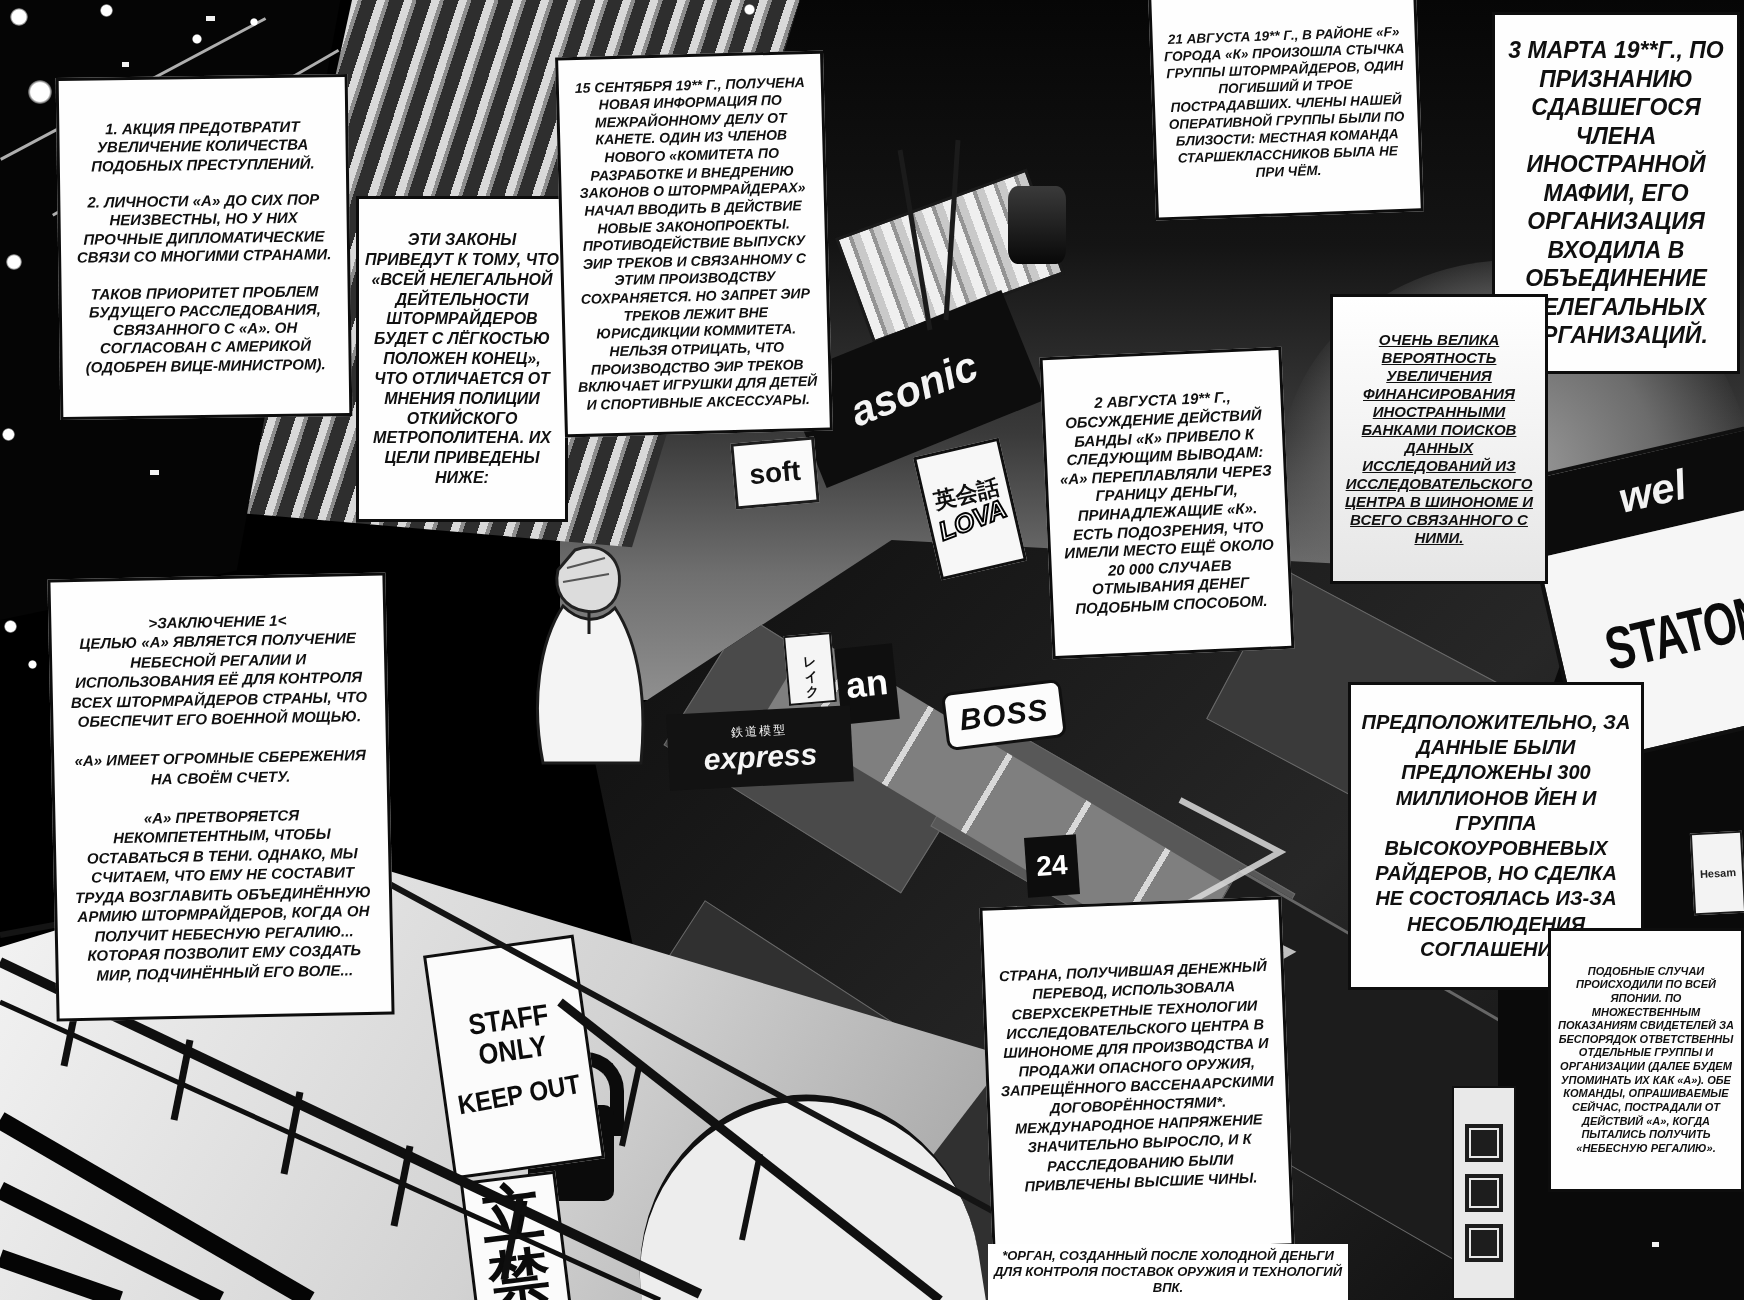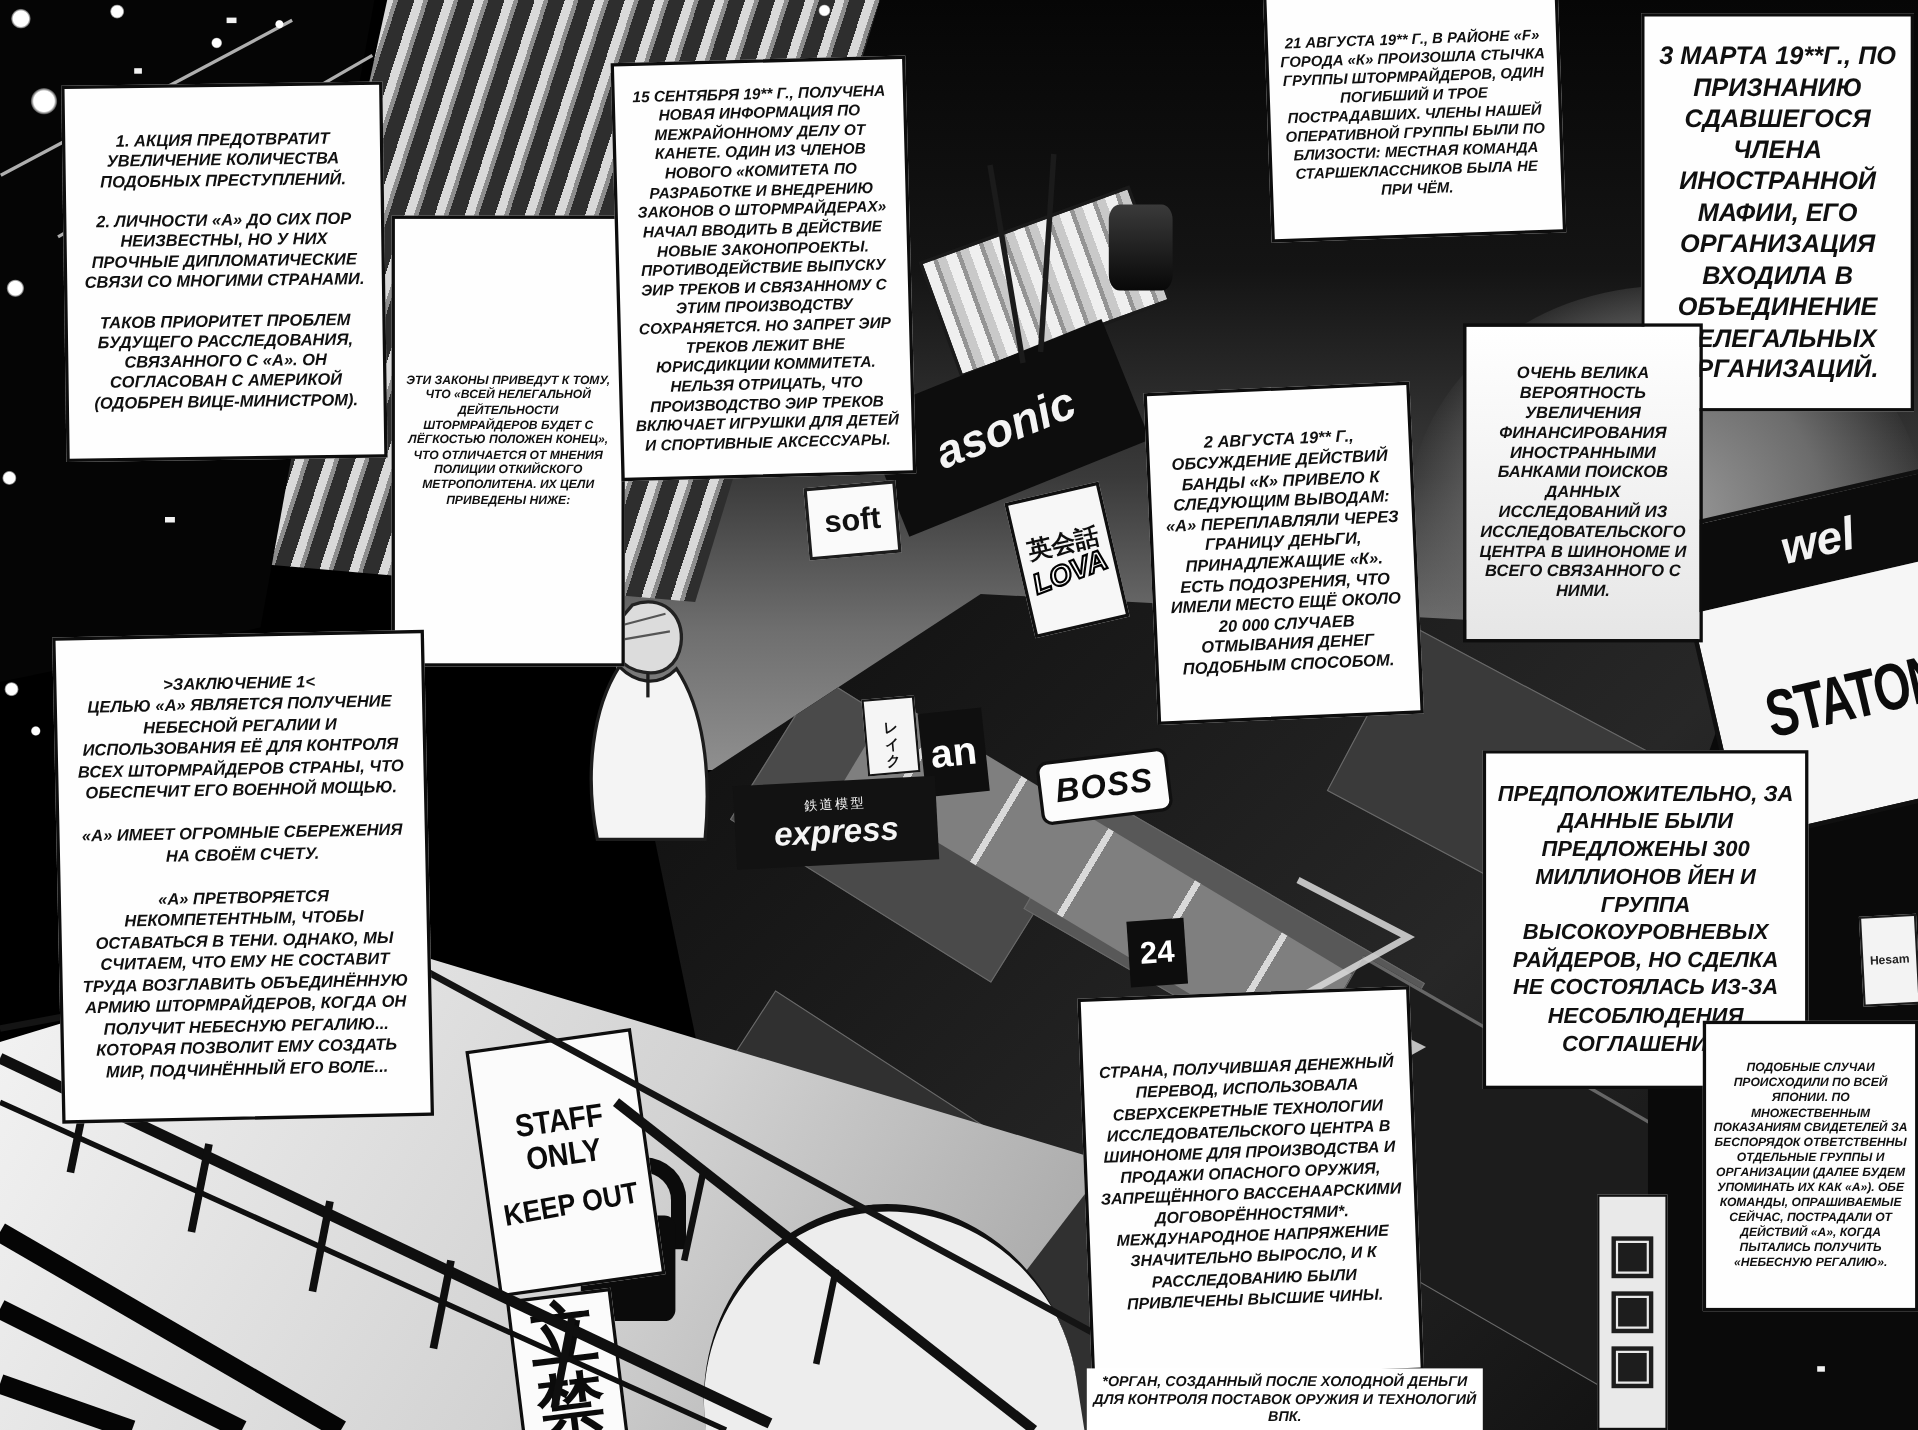"ЭТИ ЗАКОНЫ ПРИВЕДУТ К ТОМУ," #cap-laws { font-size: 11px -> 16px; height: 410px -> 326px }
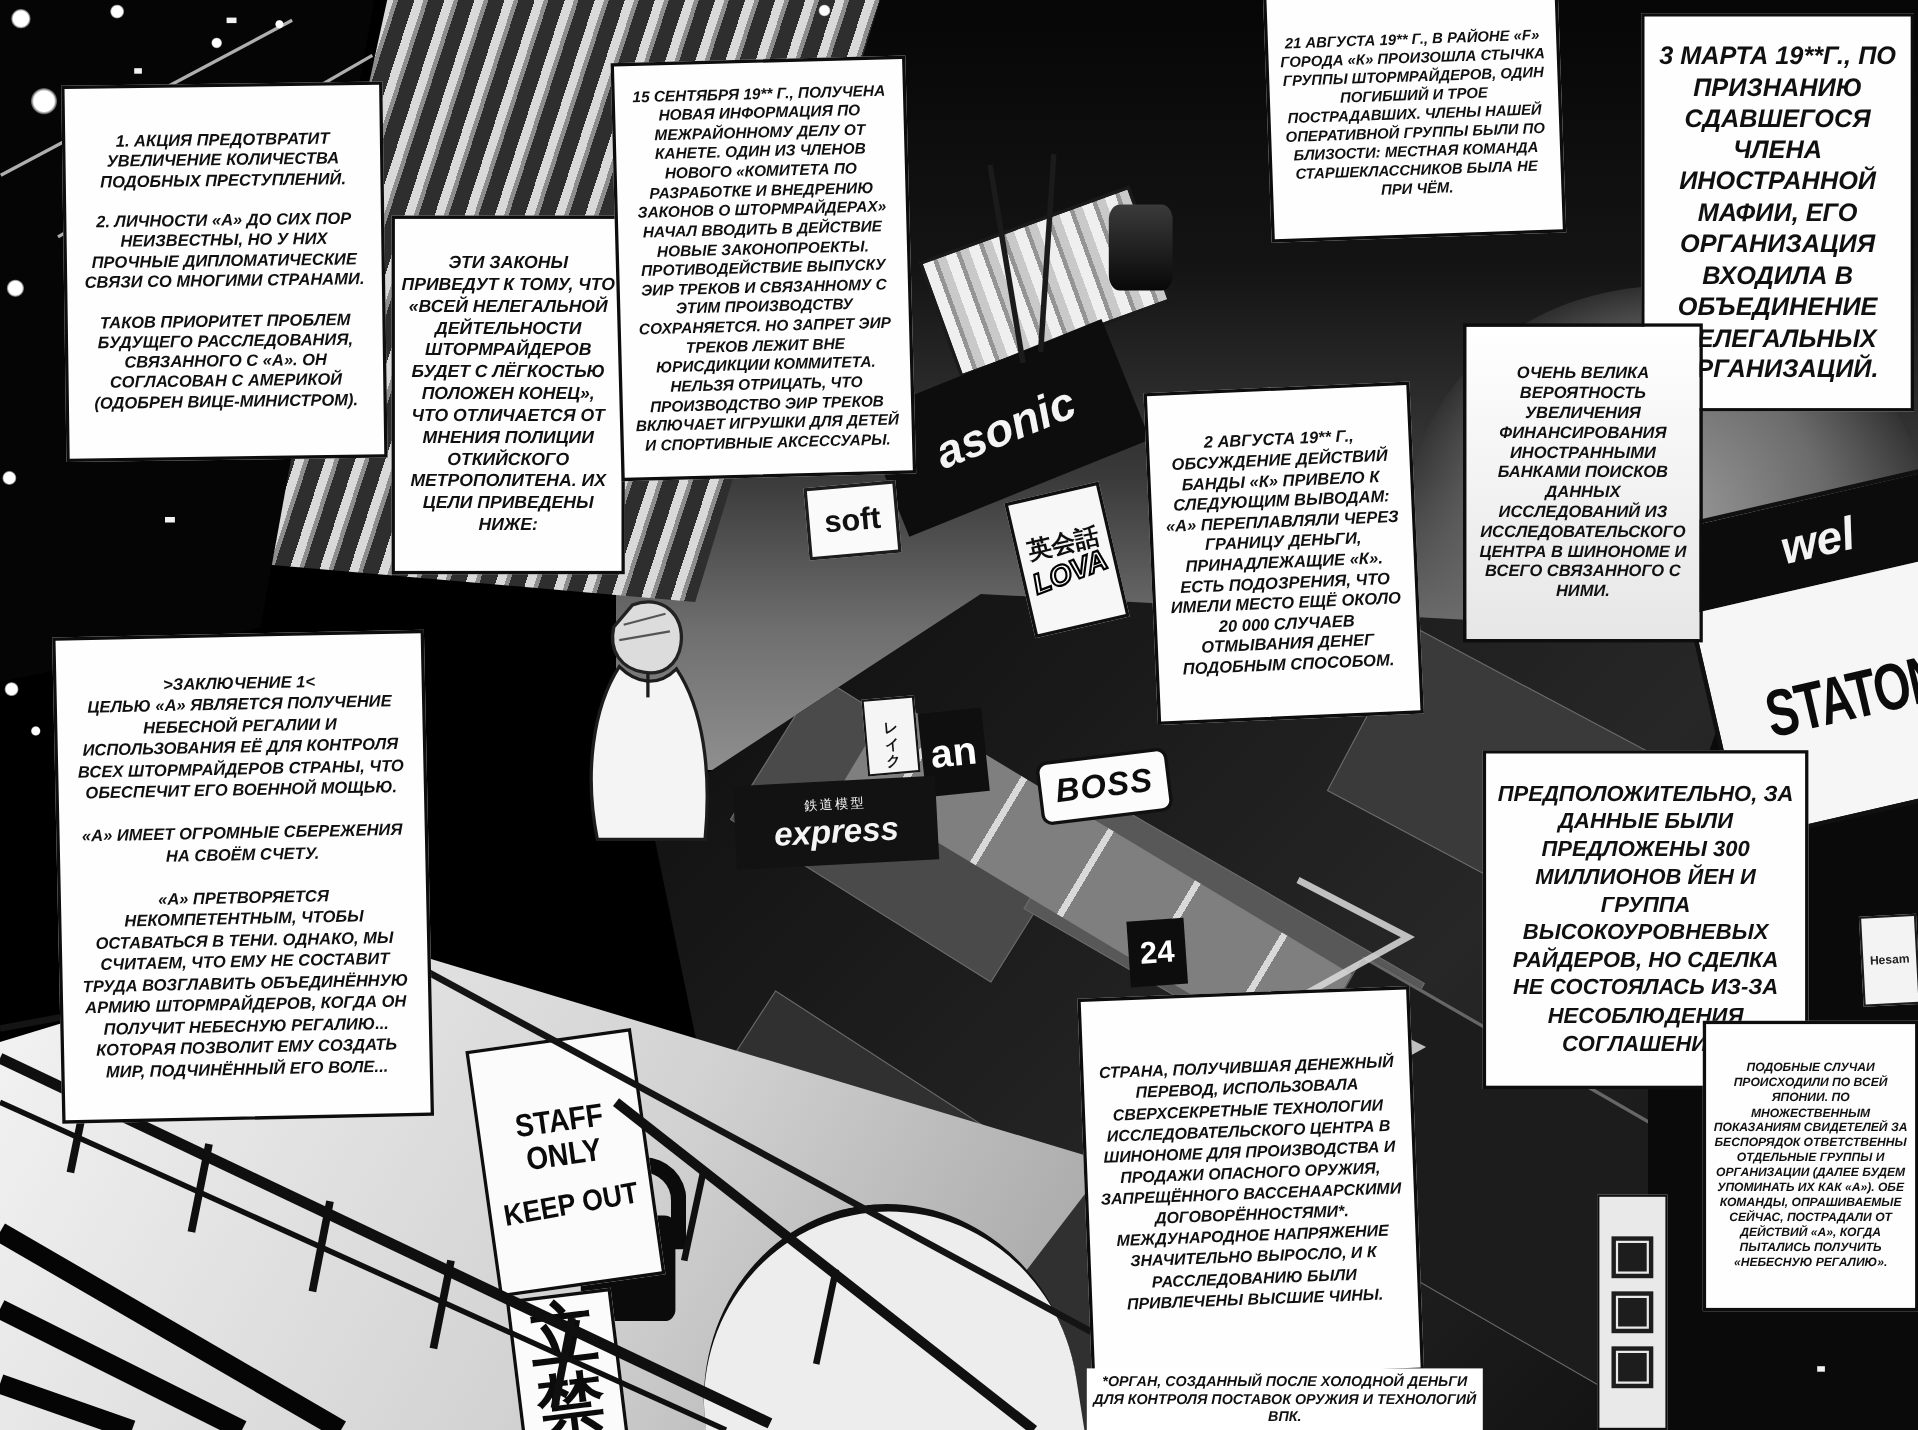"ОЧЕНЬ ВЕЛИКА ВЕРОЯТНОСТЬ УВЕЛИЧЕНИЯ" #cap-probability { text-decoration: none -> underline }
